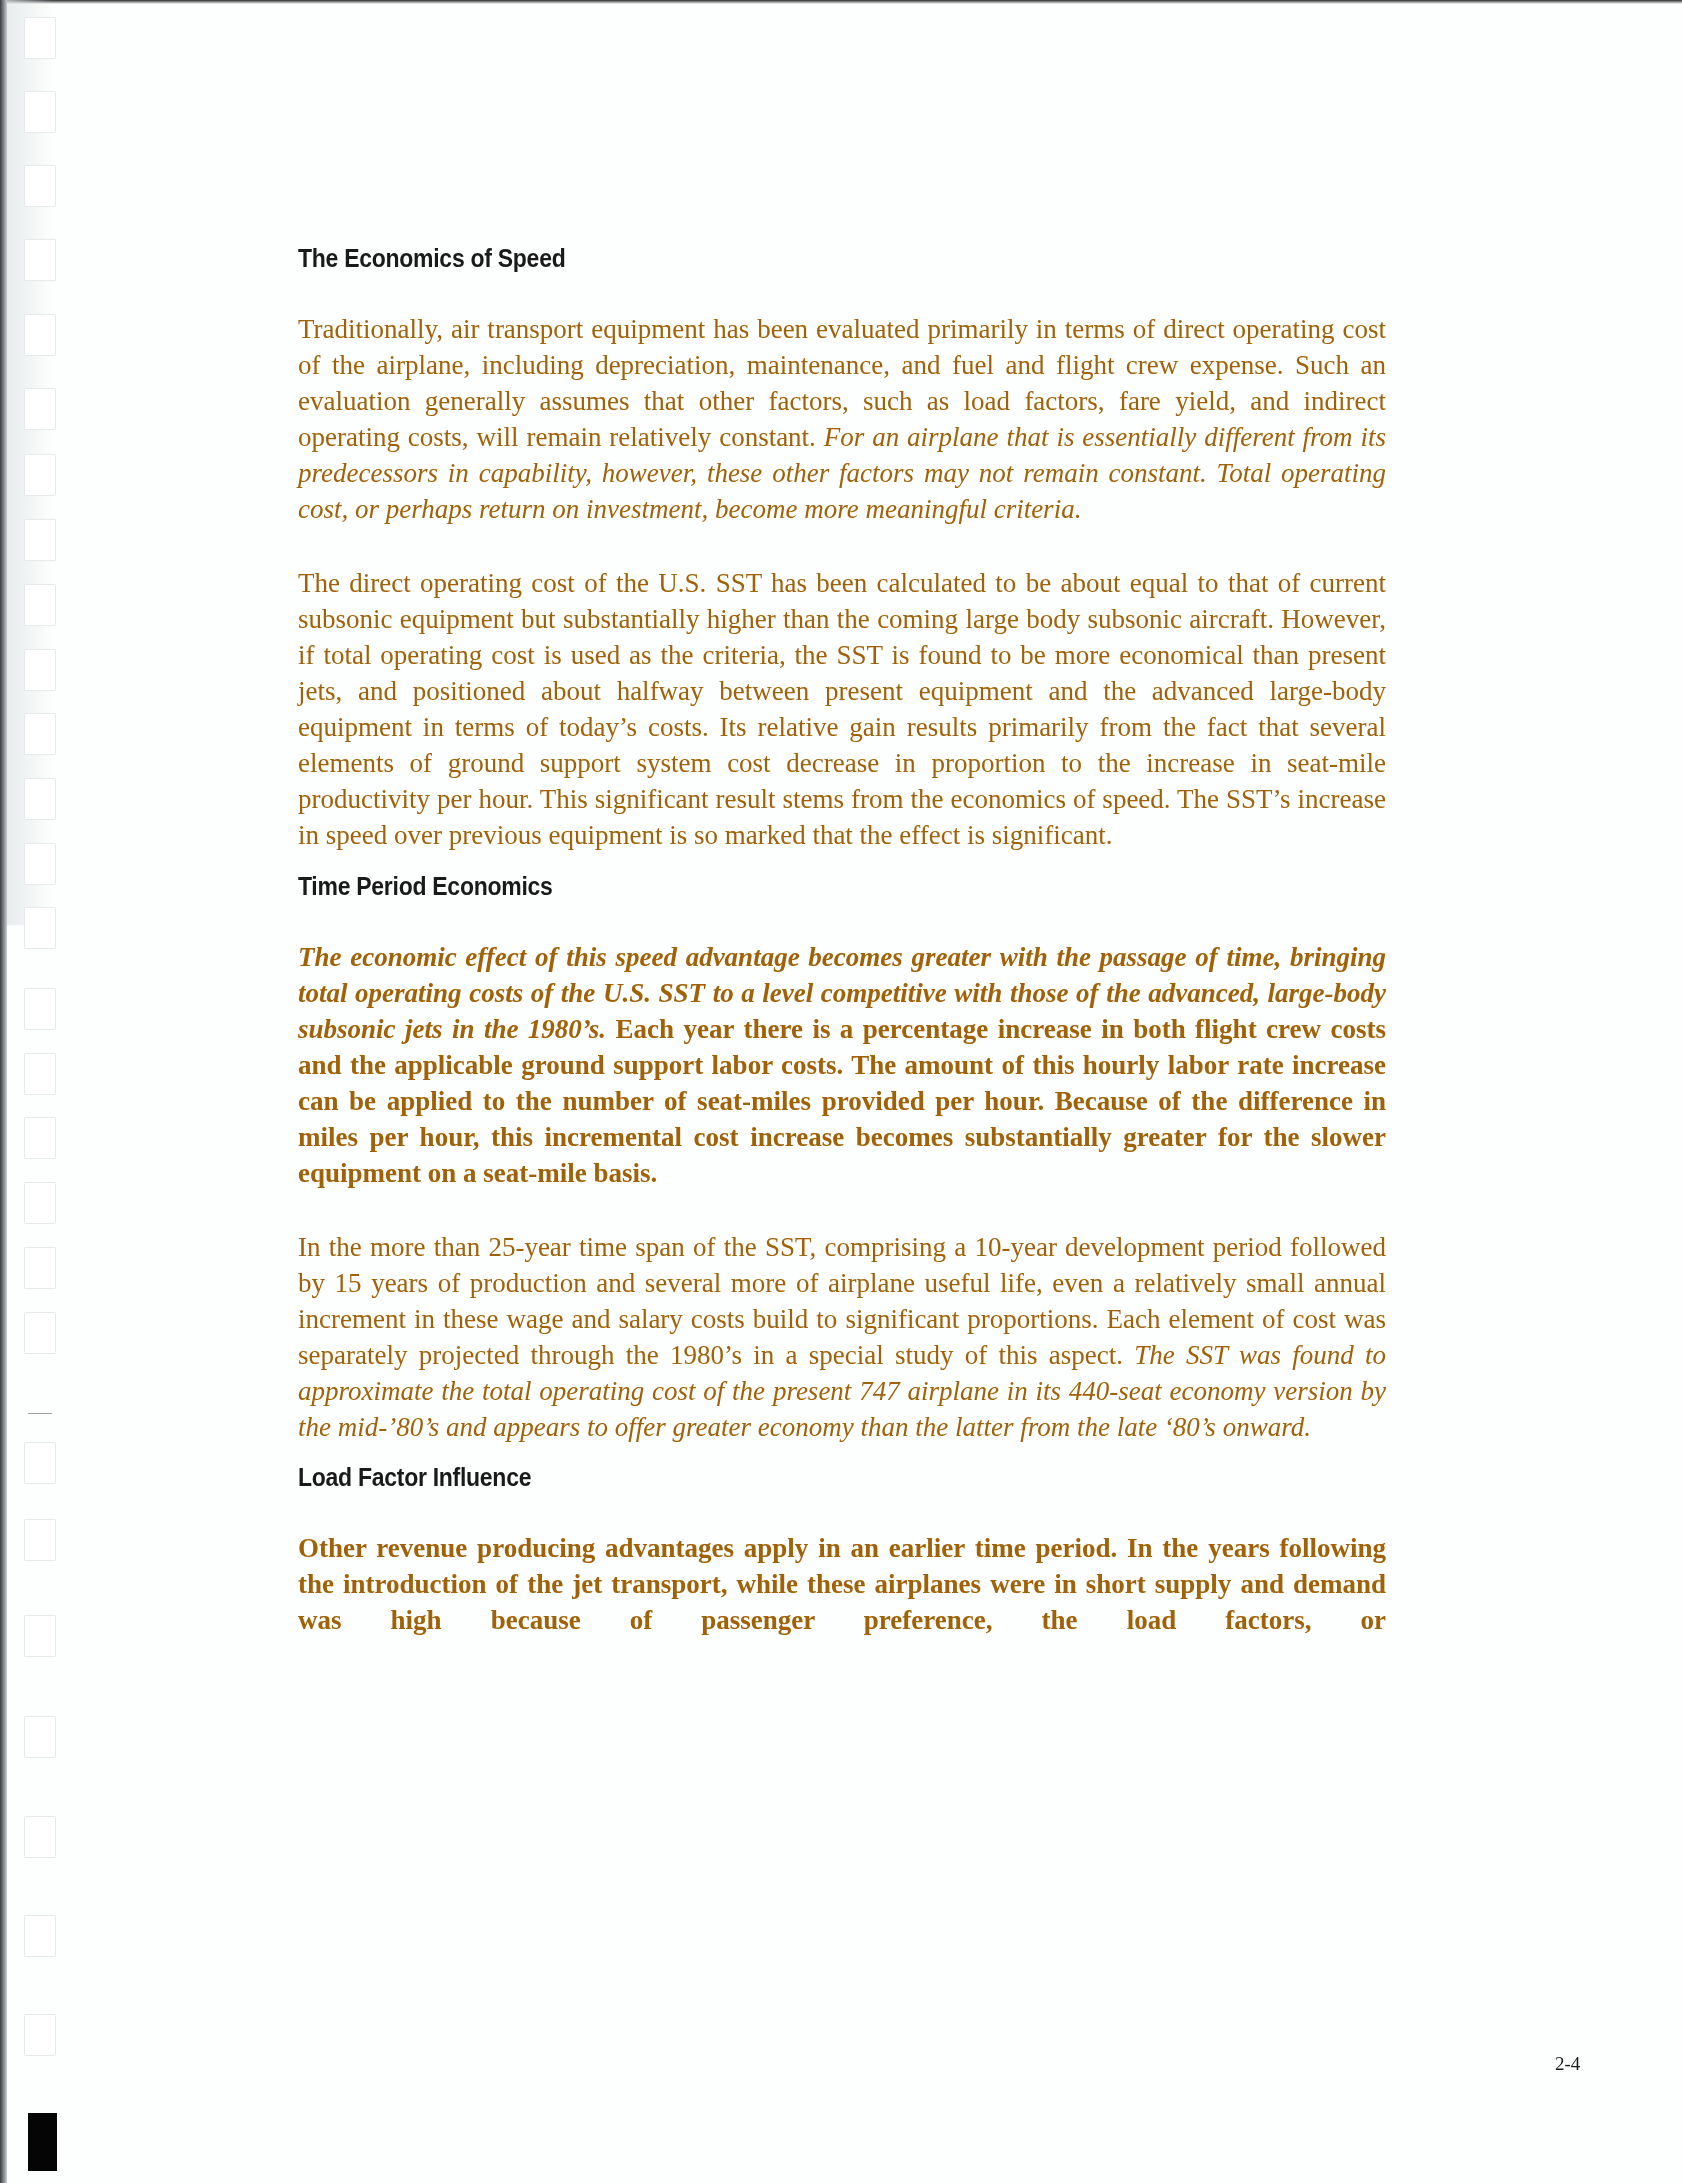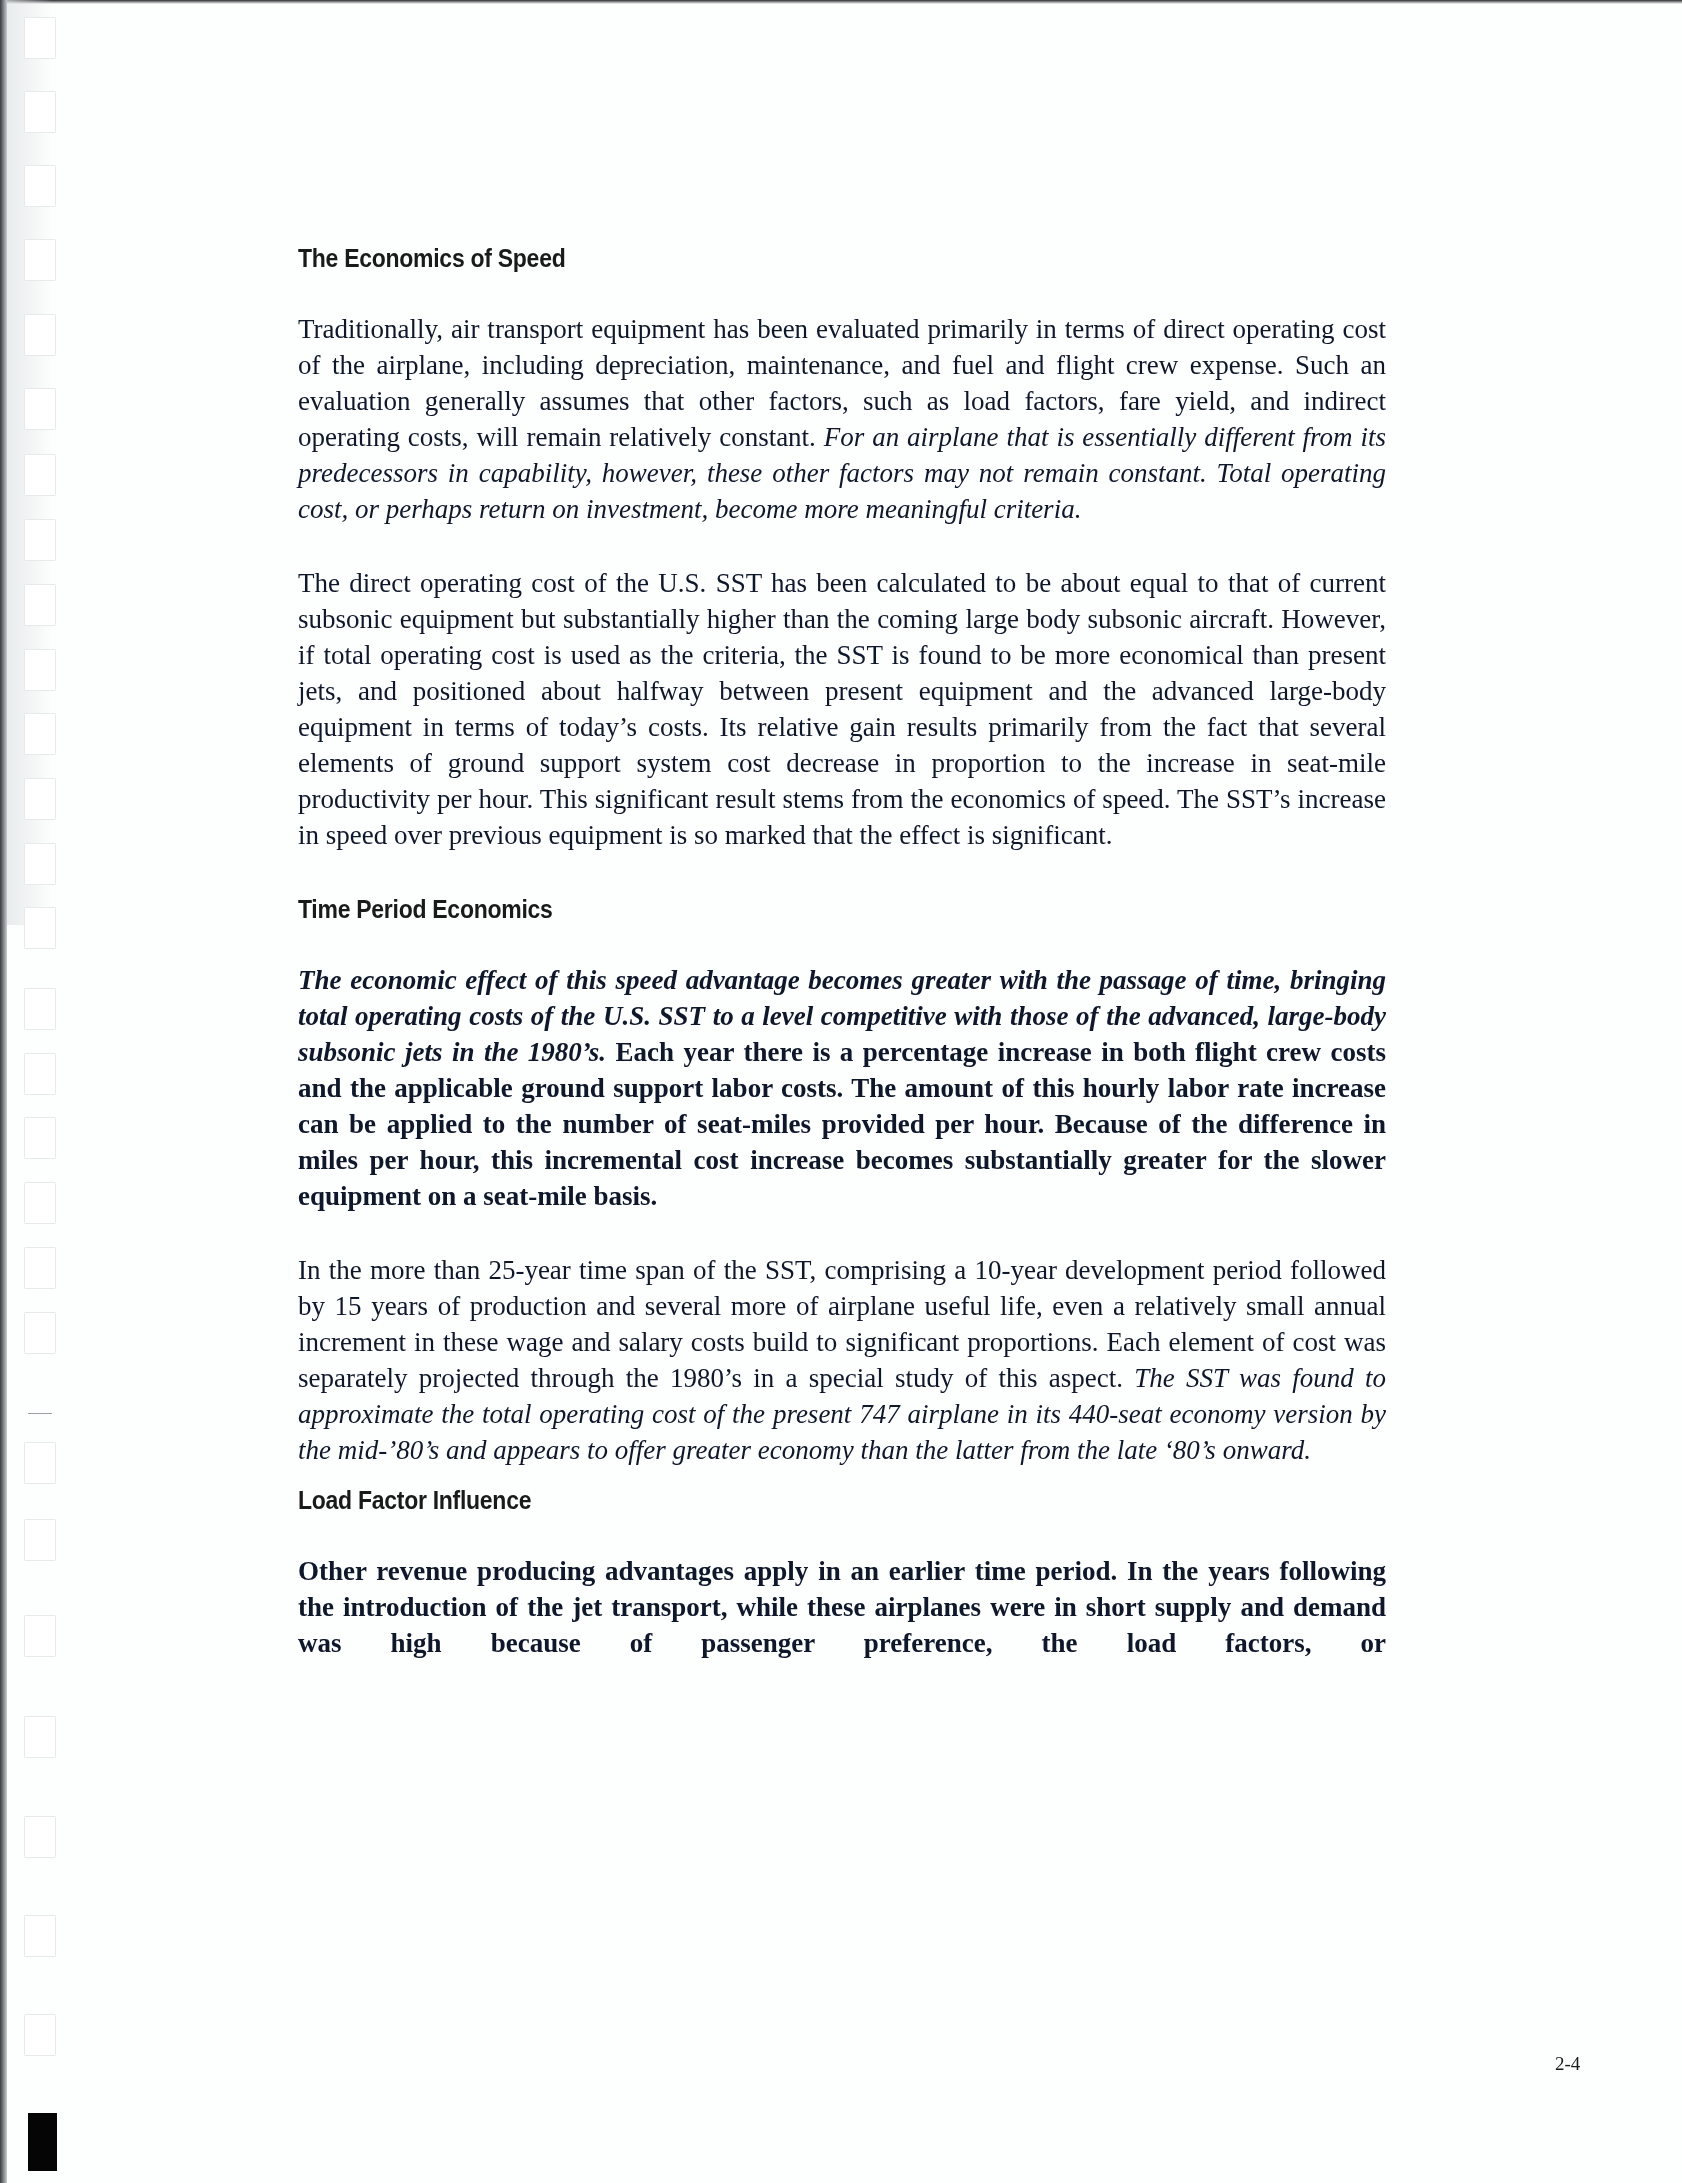"Traditionally, air transport equipment" .para { color: #0f172a -> #a16207 }
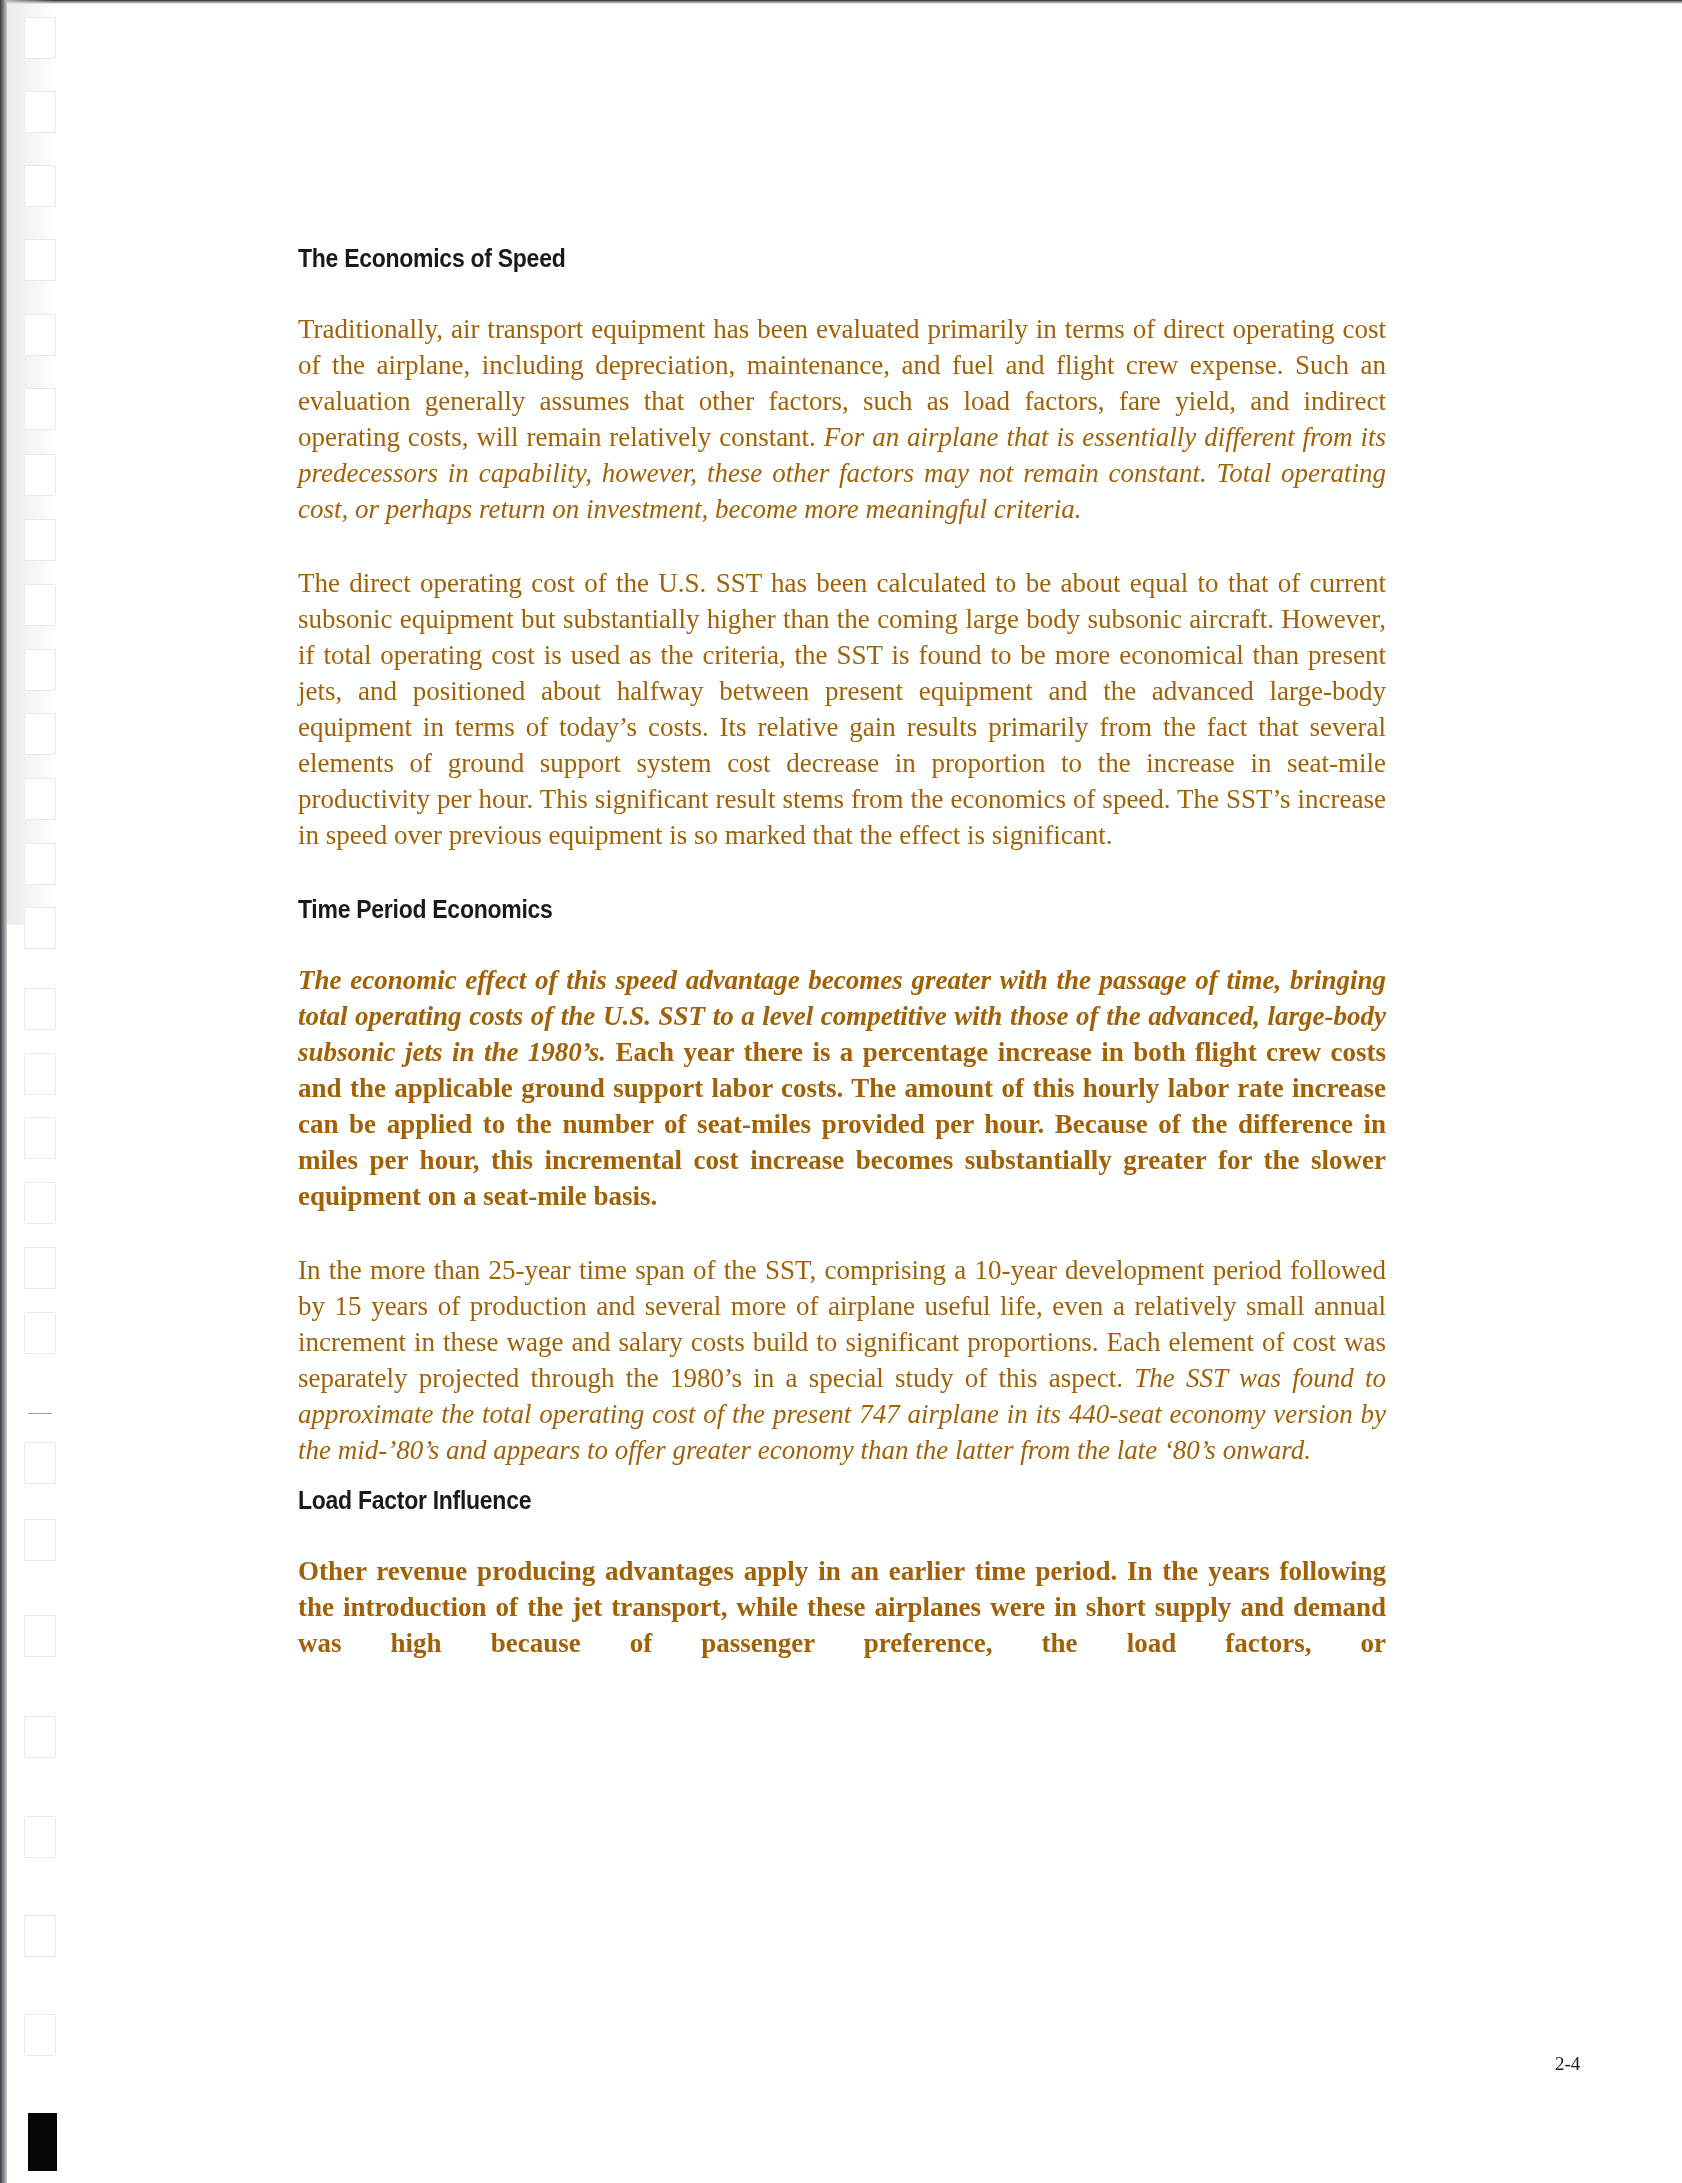"The direct operating cost of" .p2 { margin-bottom: 42px -> 19px }
